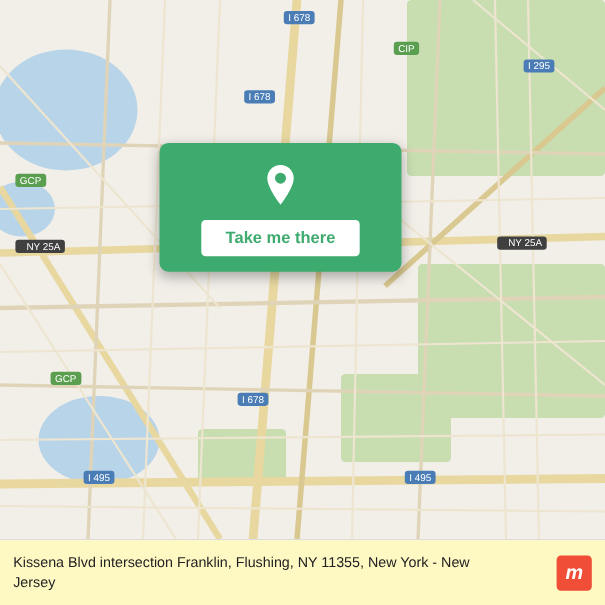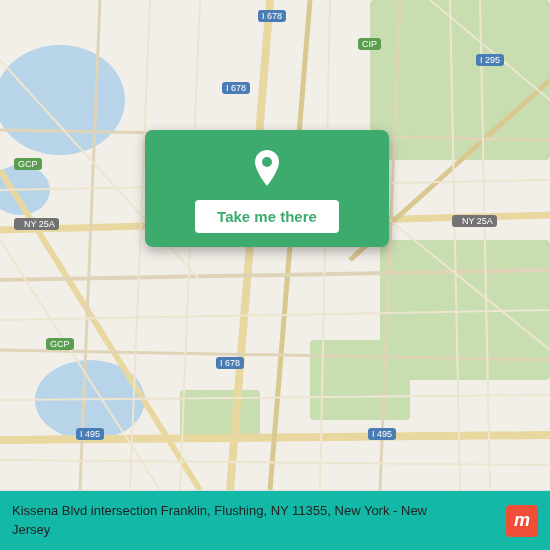"NY 25A" .badge-green-dark { background: #737373 -> #404040 }
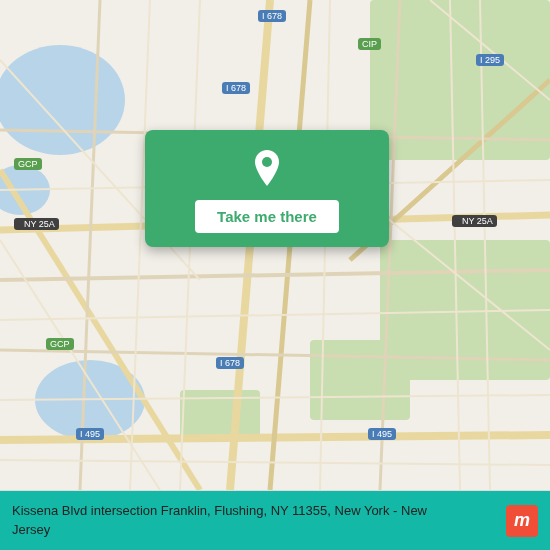"Take me there" .overlay-card { width: 244px -> 220px }
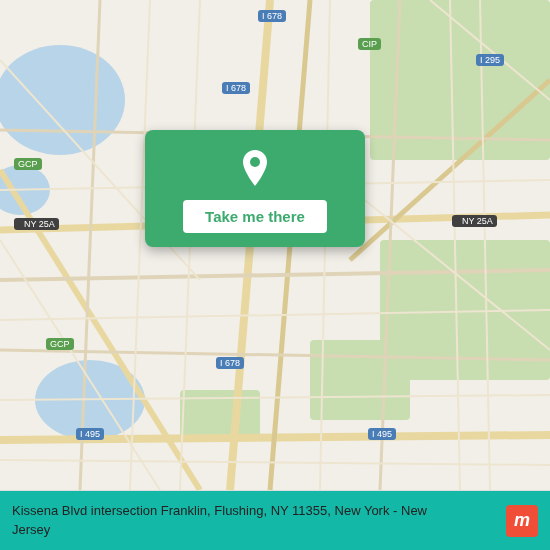"Kissena Blvd intersection Franklin," .bottom-bar { background: #14b8a6 -> #fef9c3 }
